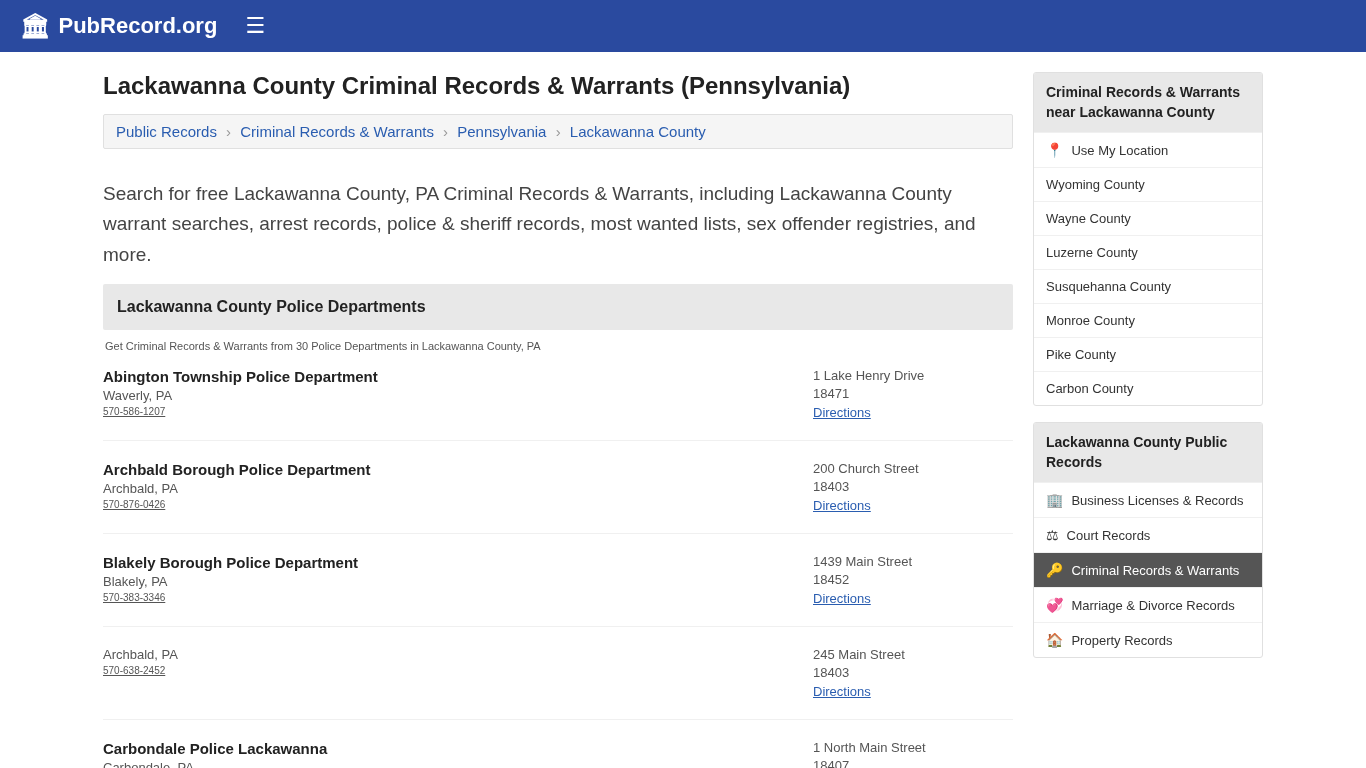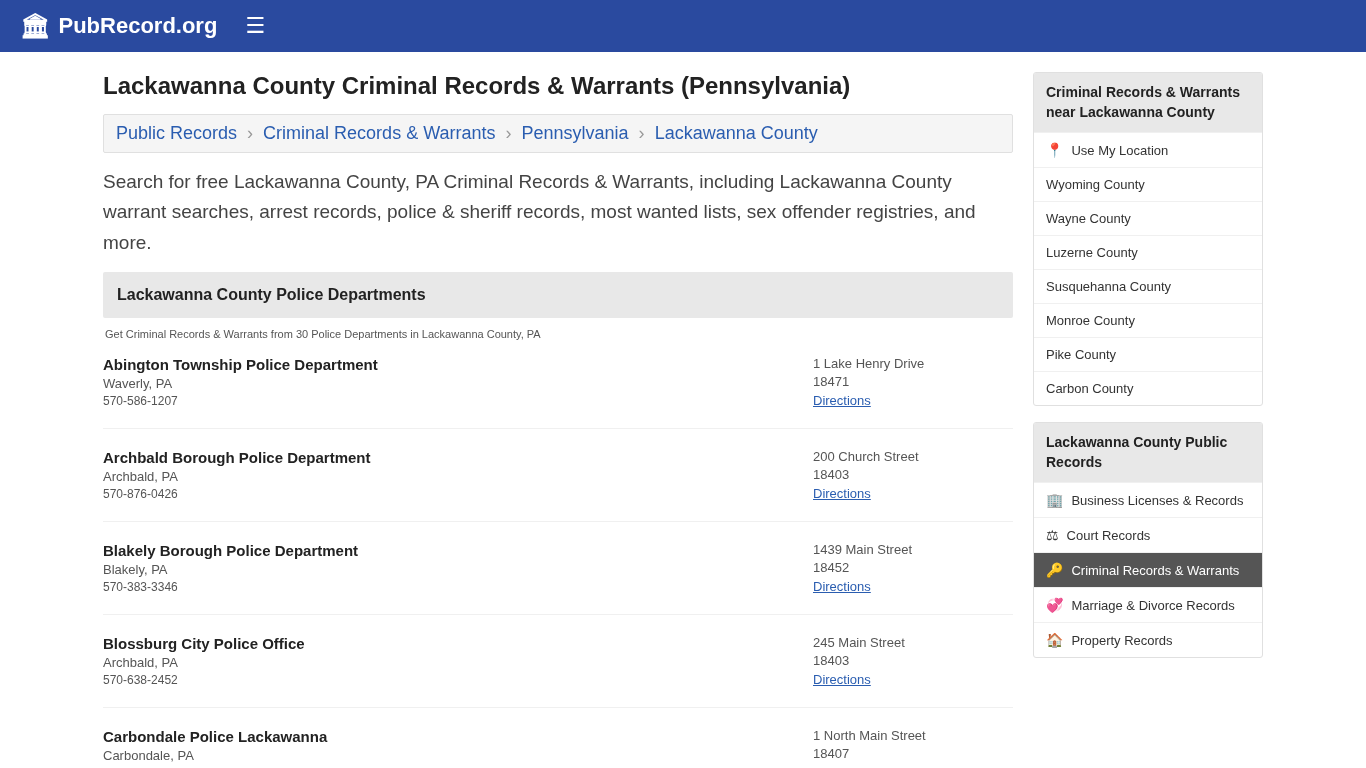"Public Records › Criminal Records" .breadcrumb { font-size: 18px -> 15px; margin-bottom: 14px -> 30px }
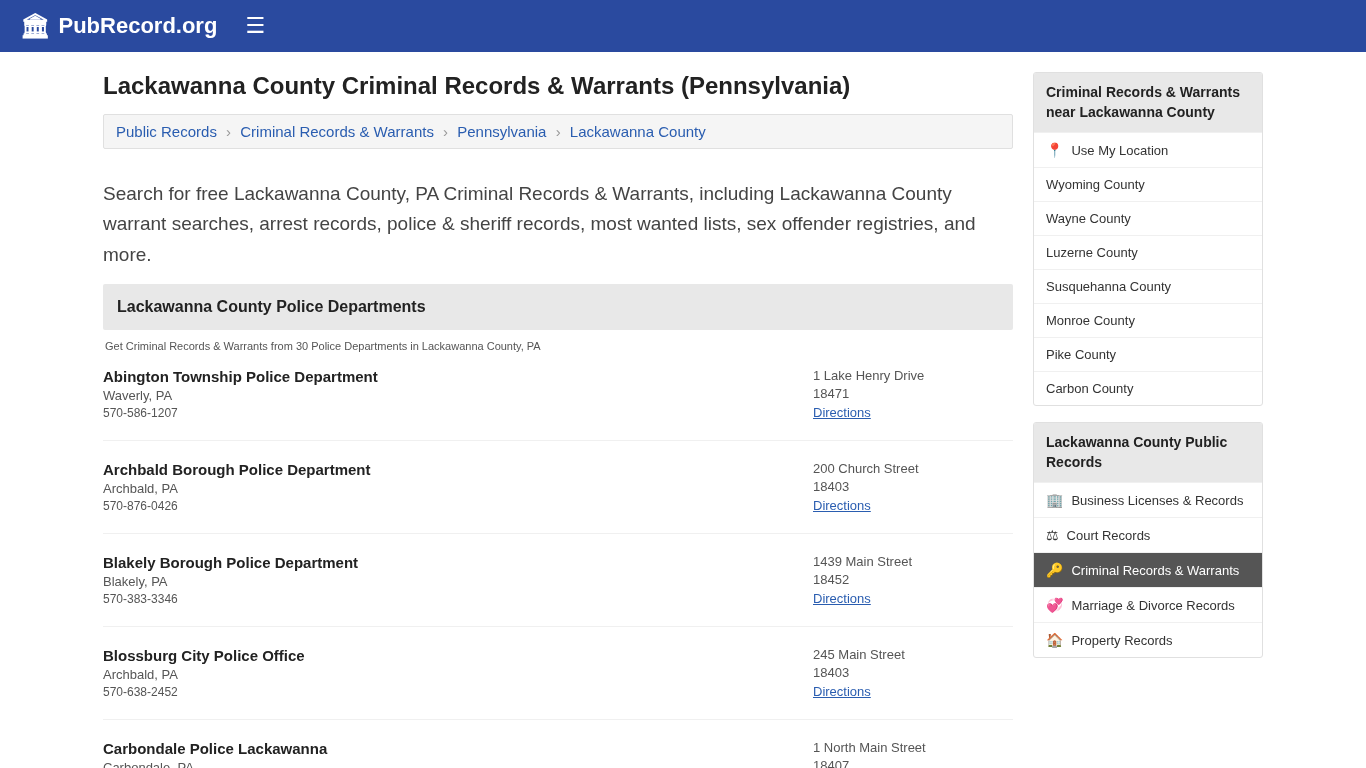"570-586-1207" .dept-phone { font-size: 12px -> 10px; text-decoration: none -> underline }
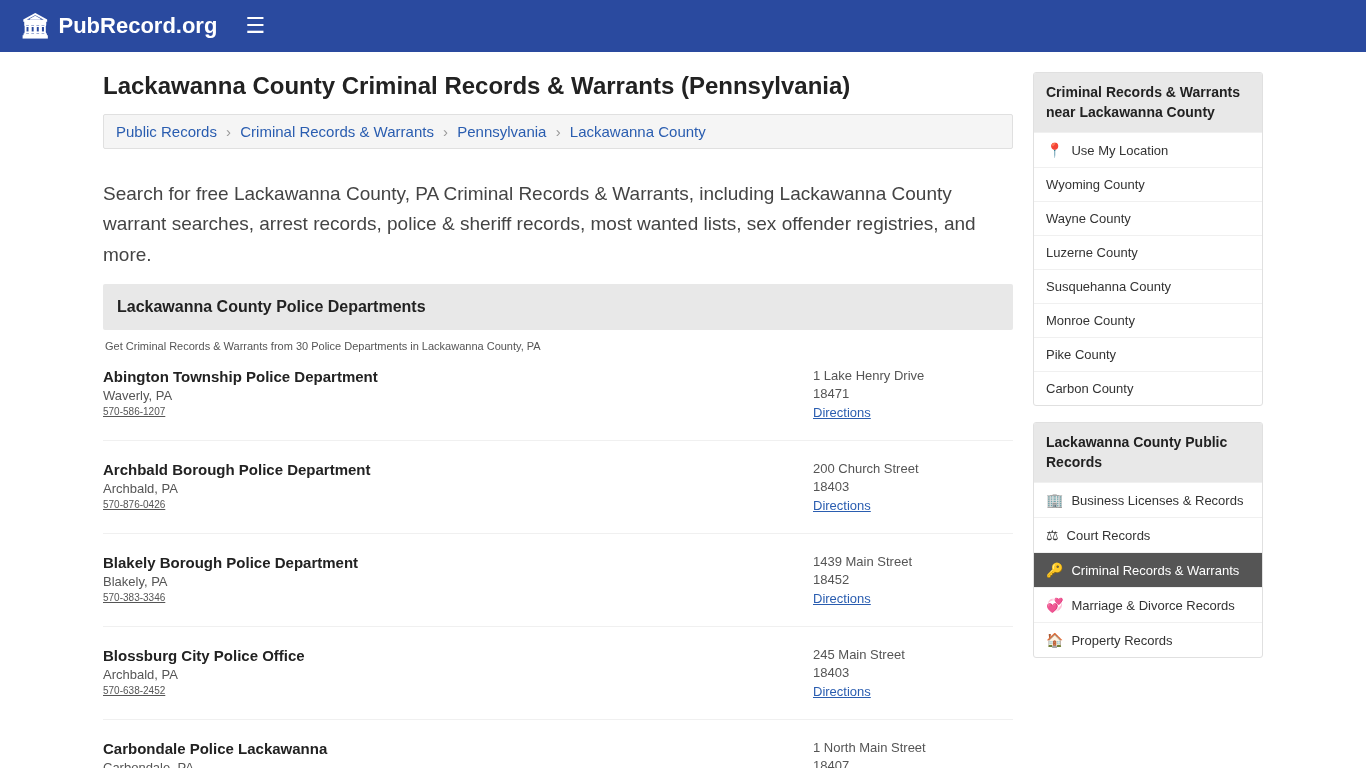"Blossburg City Police Office" div.dept-name { html: <div>Blossburg City Police Office</div> -> none }
